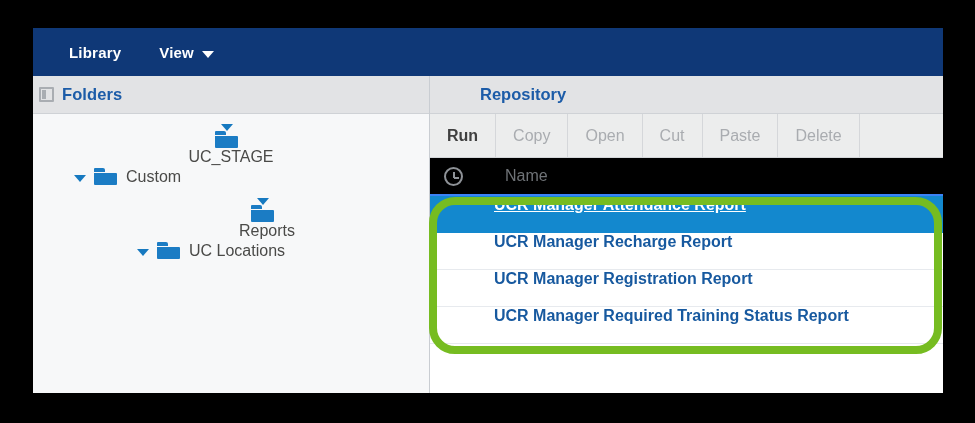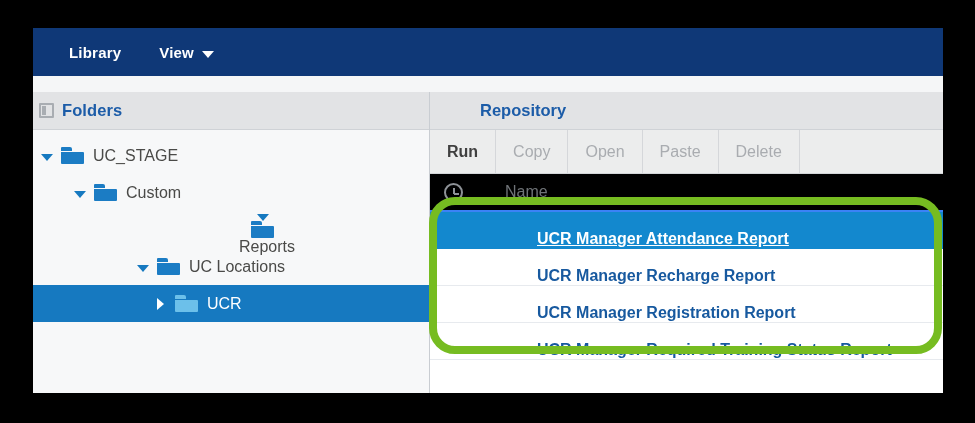"Folders" #panels { top: 64px -> 48px }
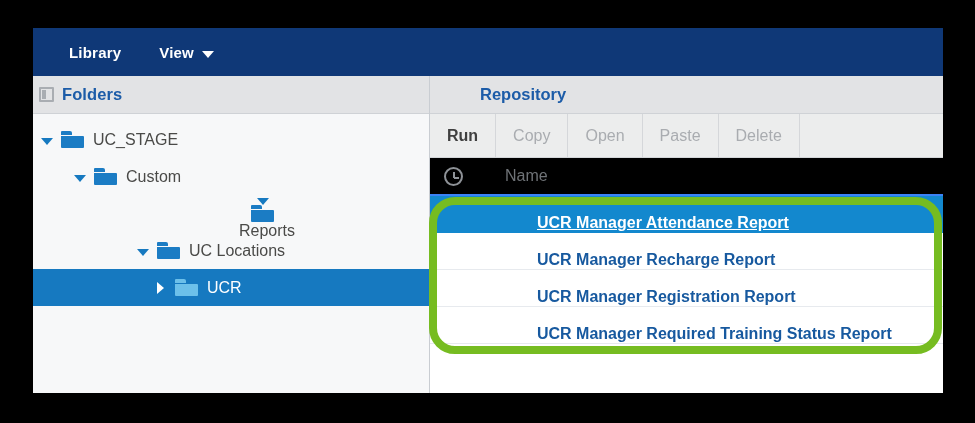"Cut" div.tool-btn { html: none -> <div>Cut</div> }
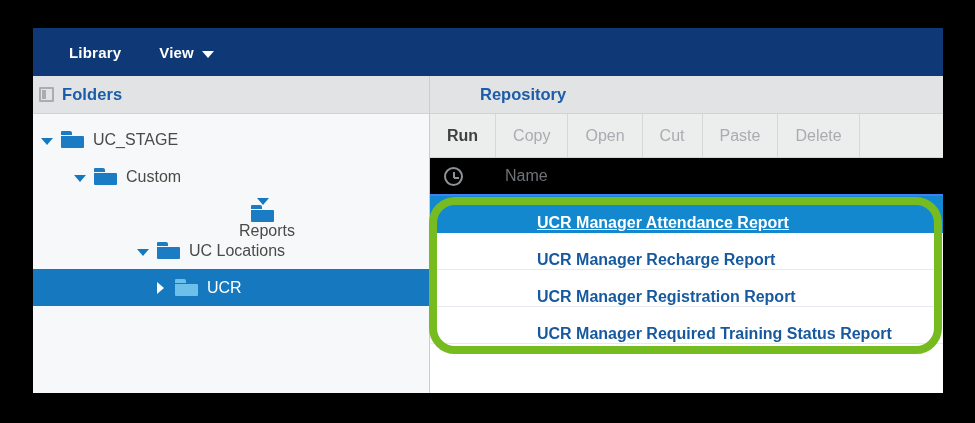"UC_STAGE" div.tree-row { flex-direction: none -> column; padding-left: 8px -> none }
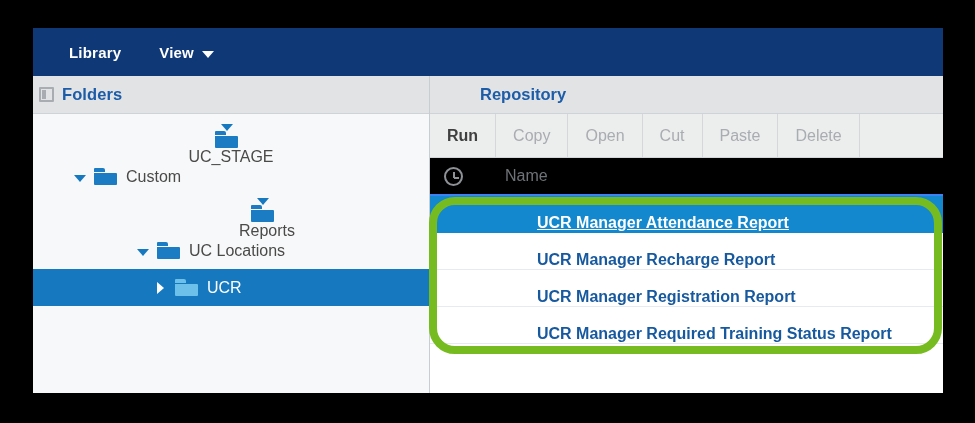"UCR Manager Attendance Report" .report-row { align-items: flex-end -> flex-start; padding-left: 107px -> 64px }
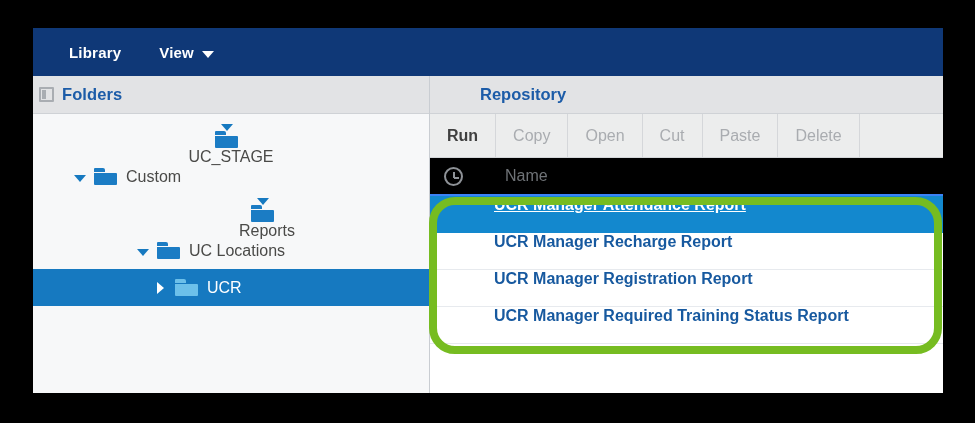"UCR" div.tree-row { html: <div> <span></span> <span> <span></span> <span></span> </span> <span>UCR</span> </div> -> none }
